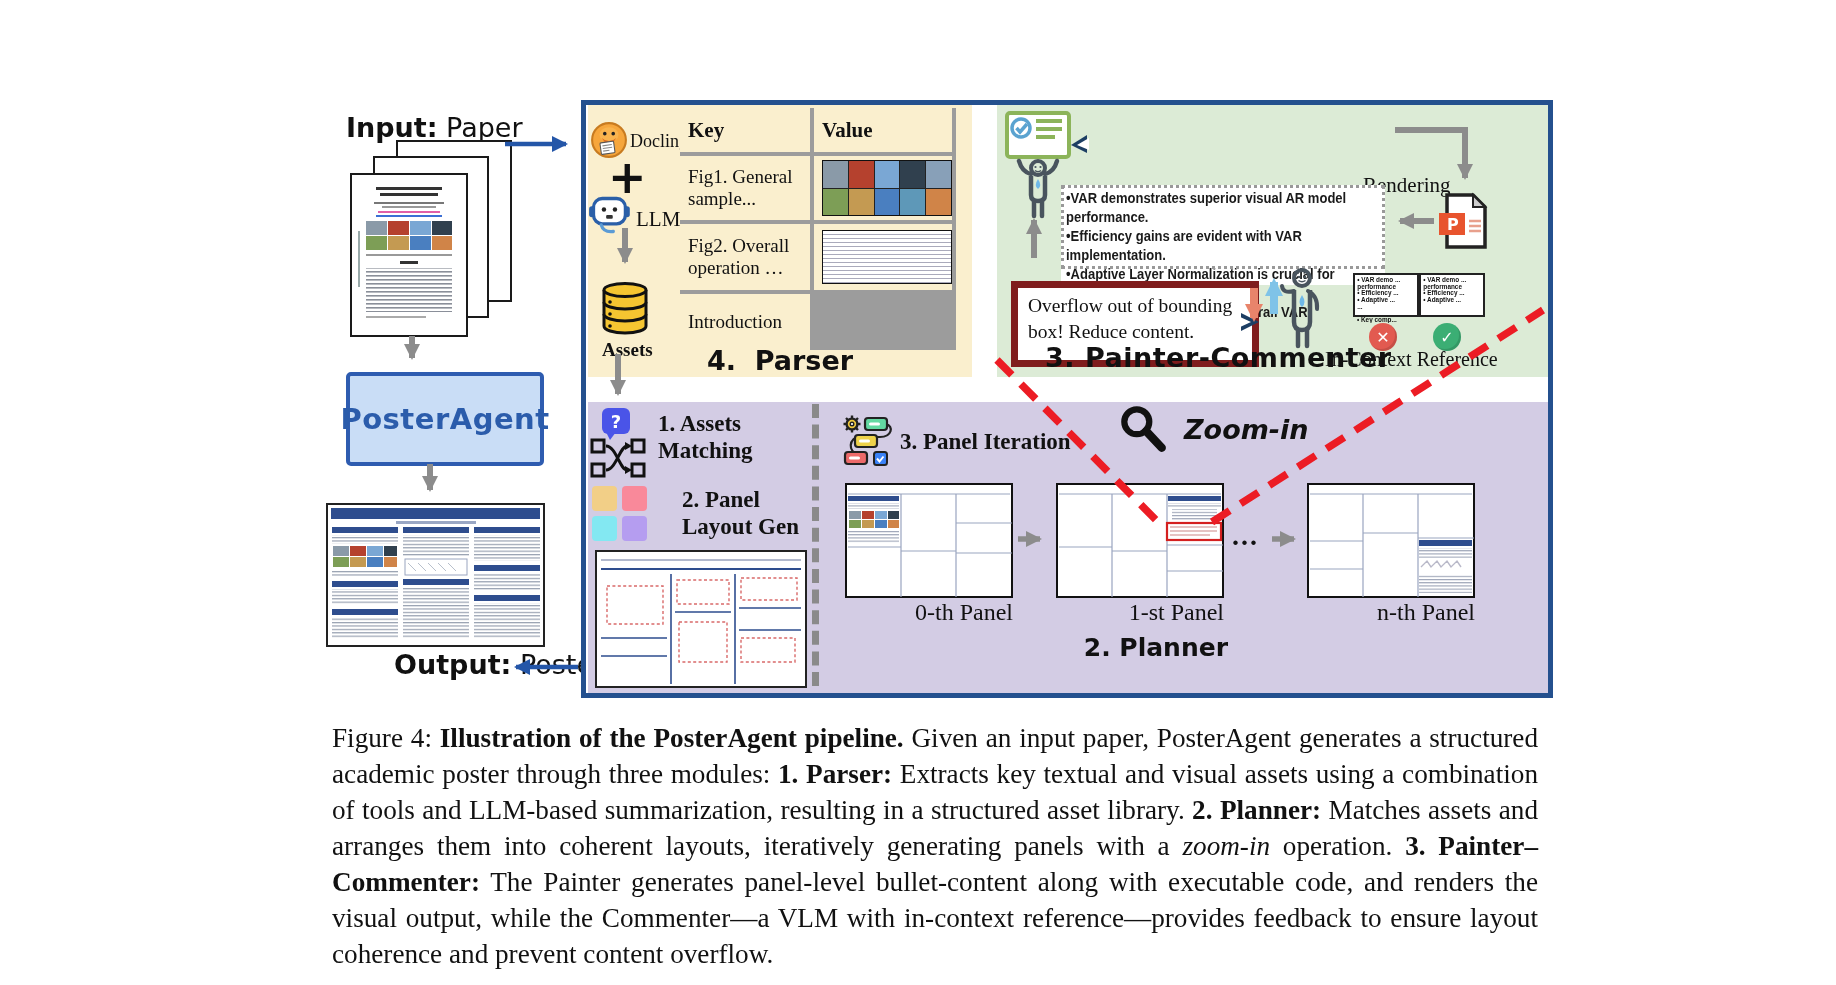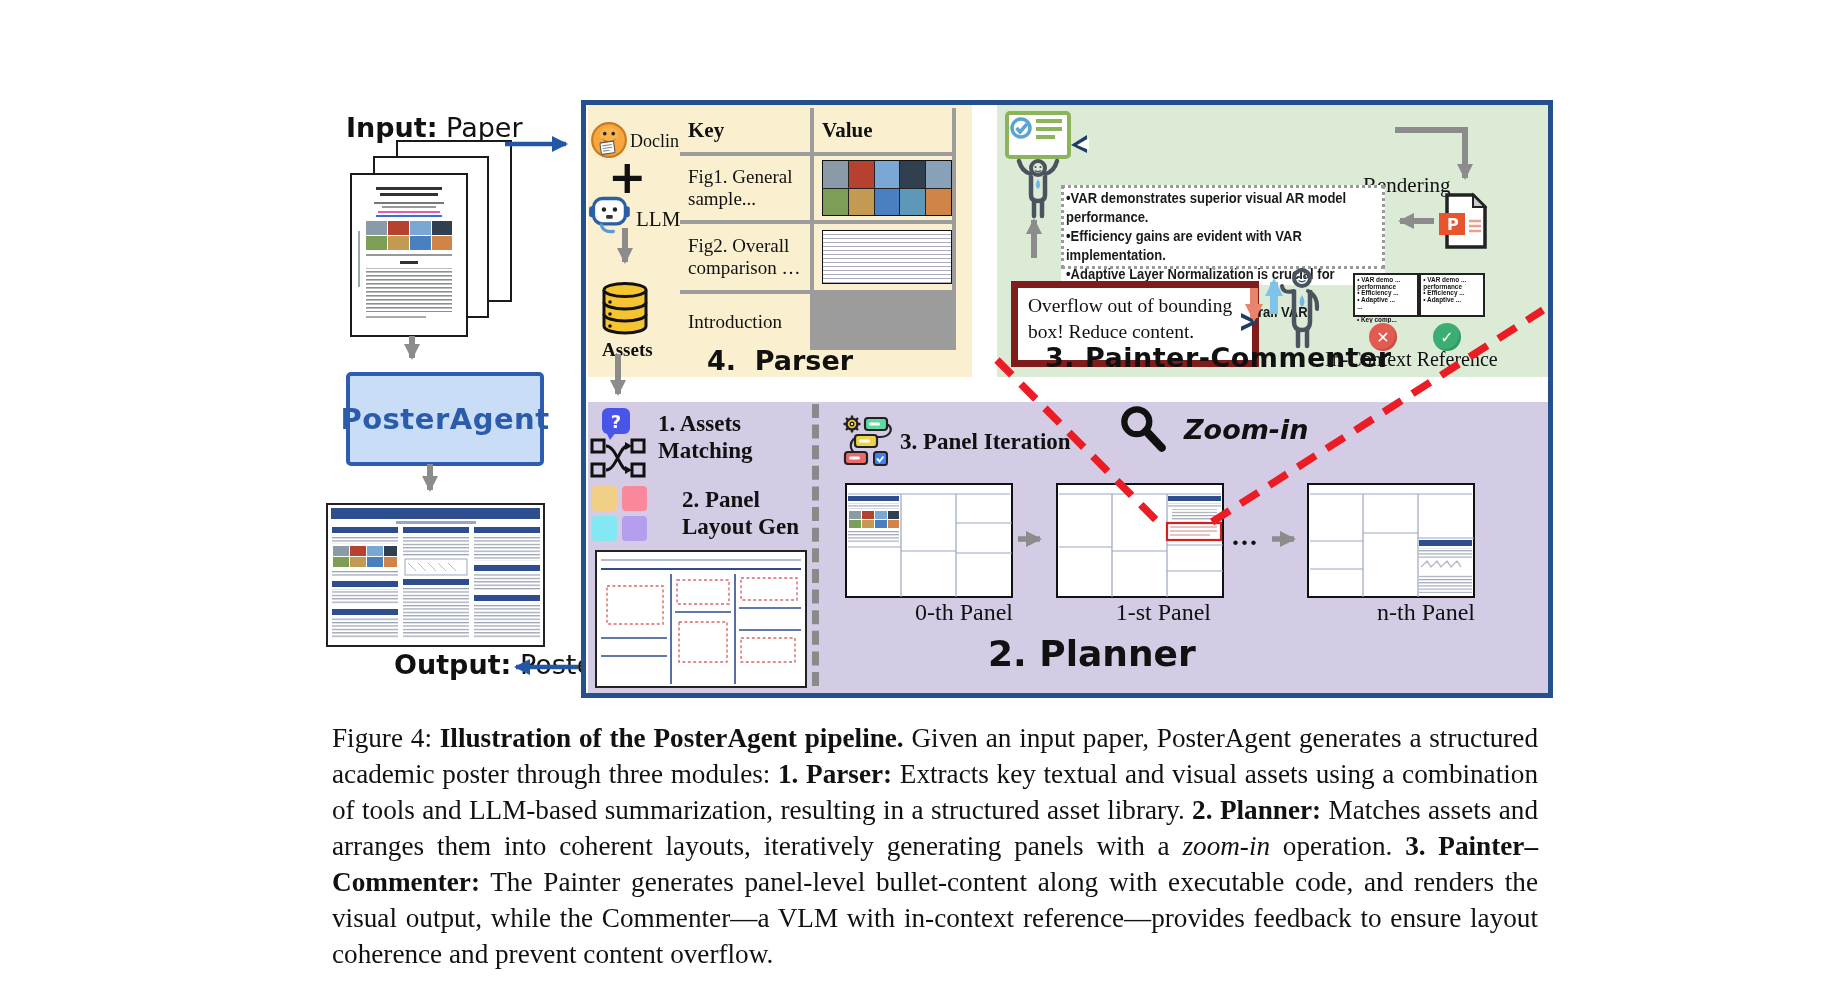"Fig2. Overall comparison …" div.cell { text: comparison -> operation }
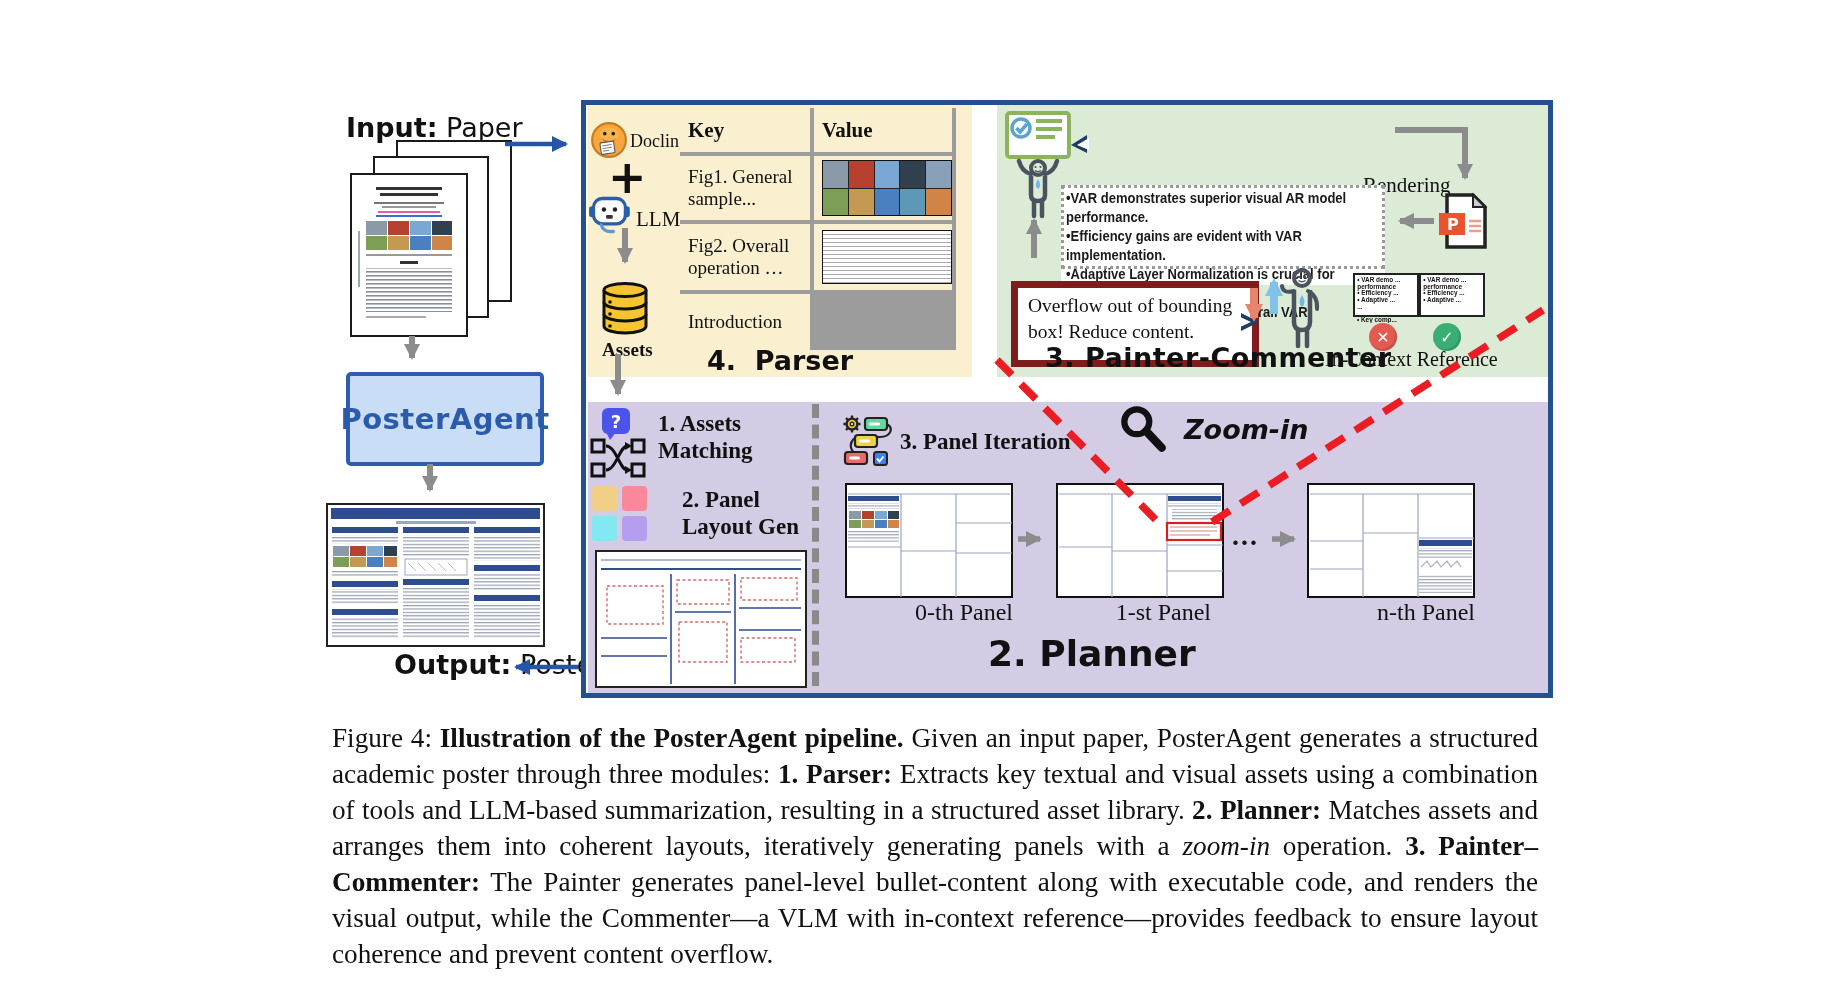"1-st Panel" div.panel-label { left: 455px -> 468px }
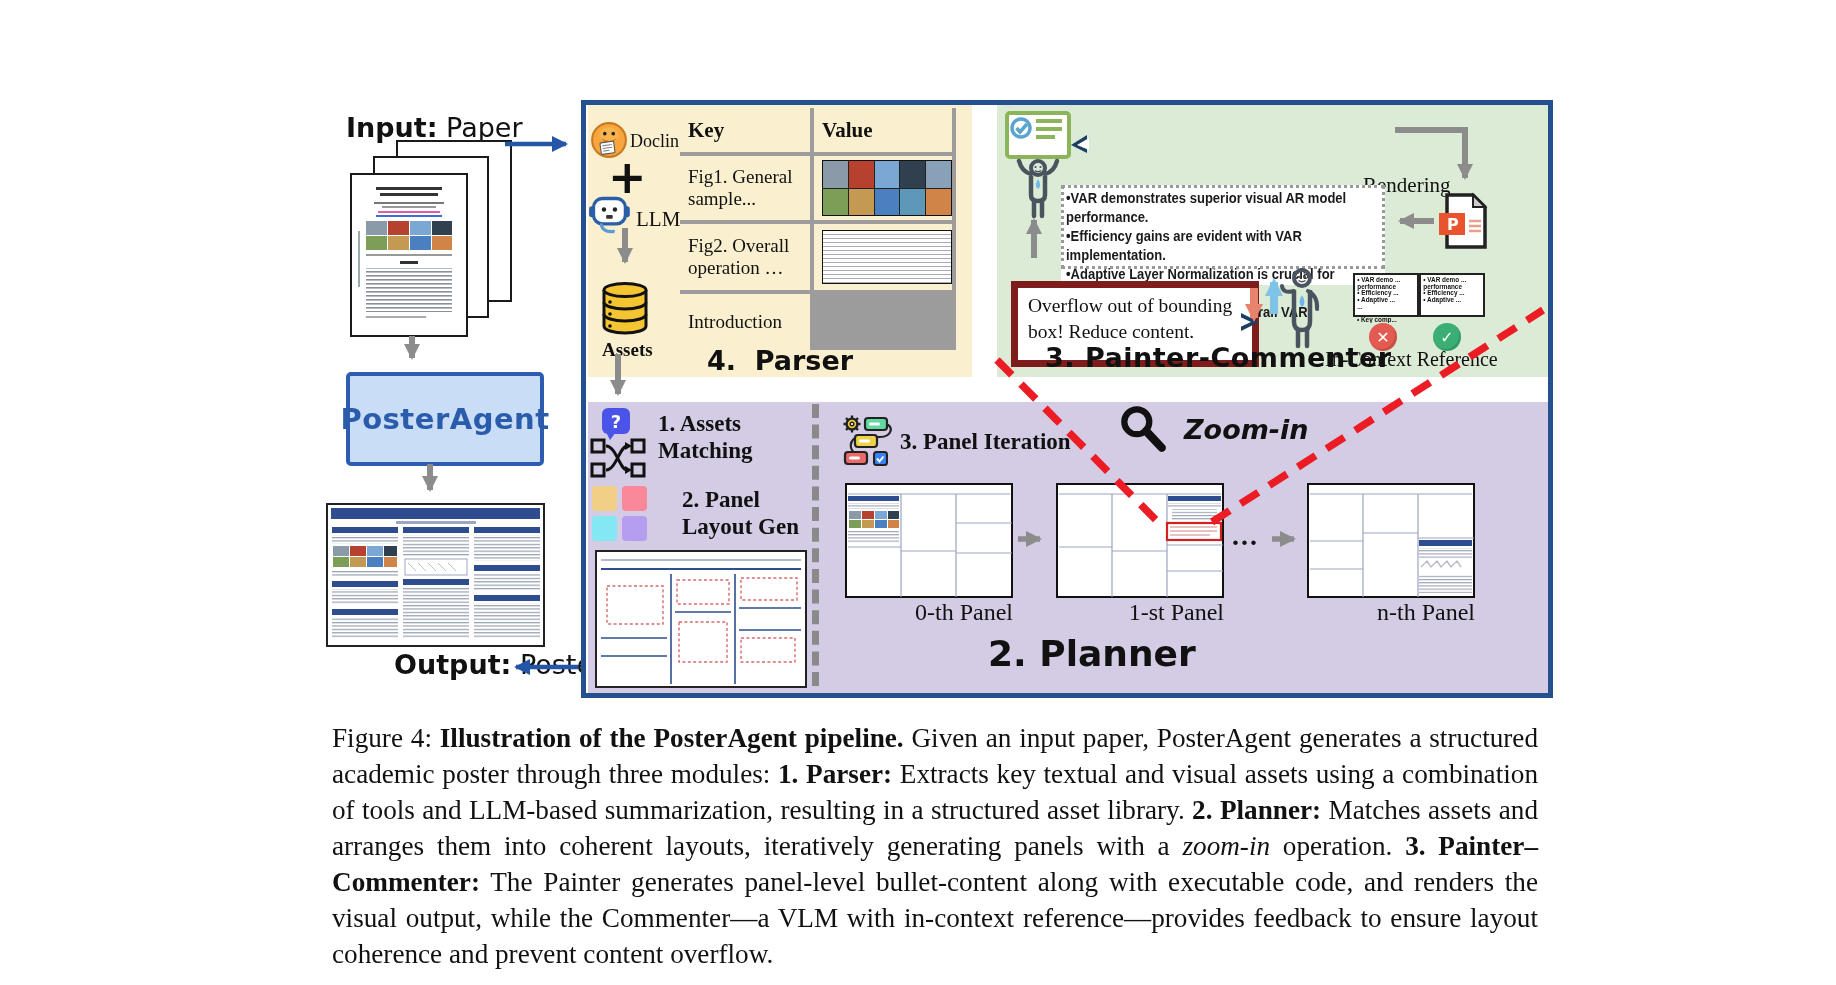"2. Planner" #planner-title { font-size: 36px -> 25px; text-align: left -> right }
